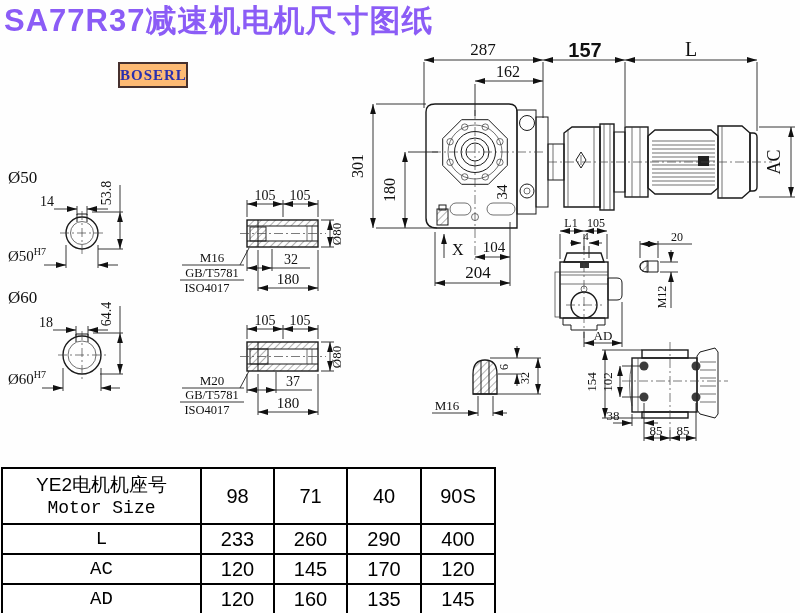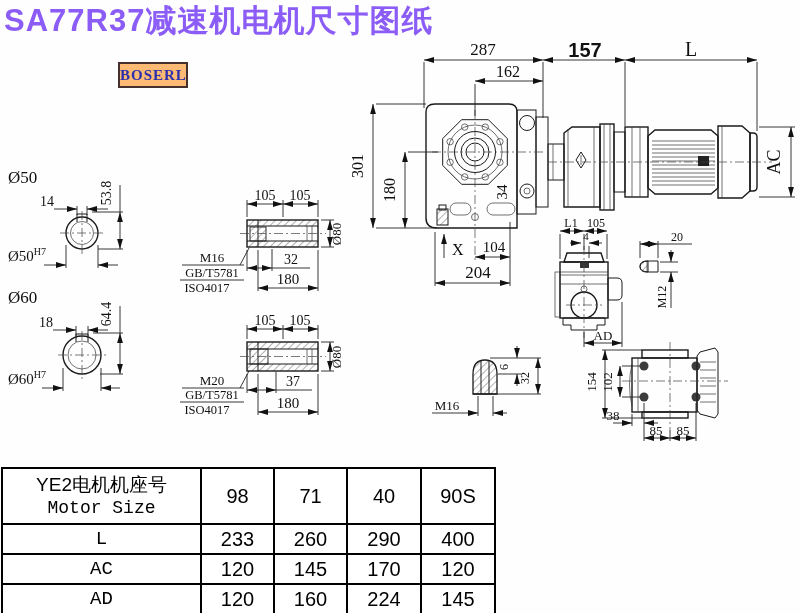"224" td.rw { text: 224 -> 135 }
